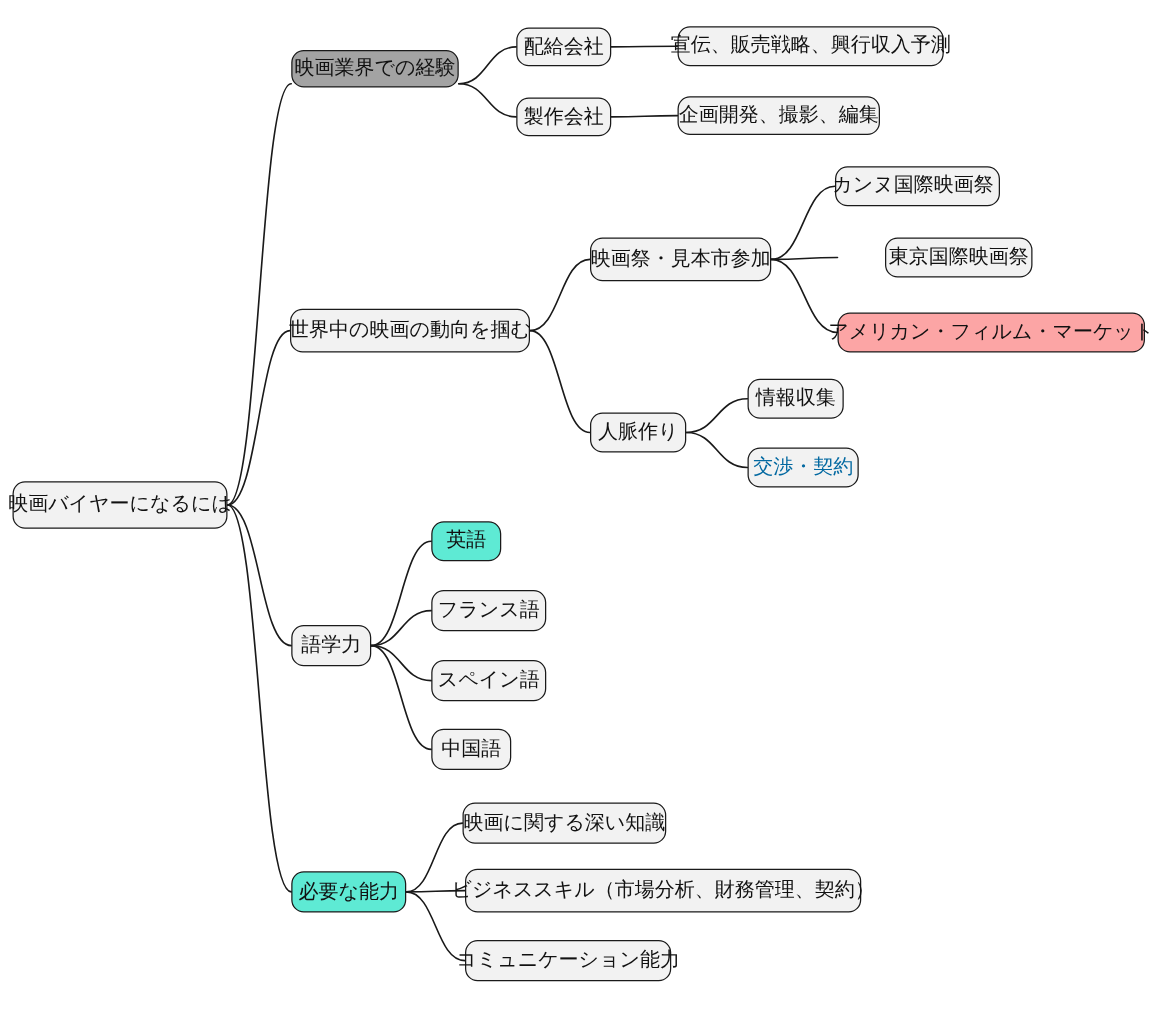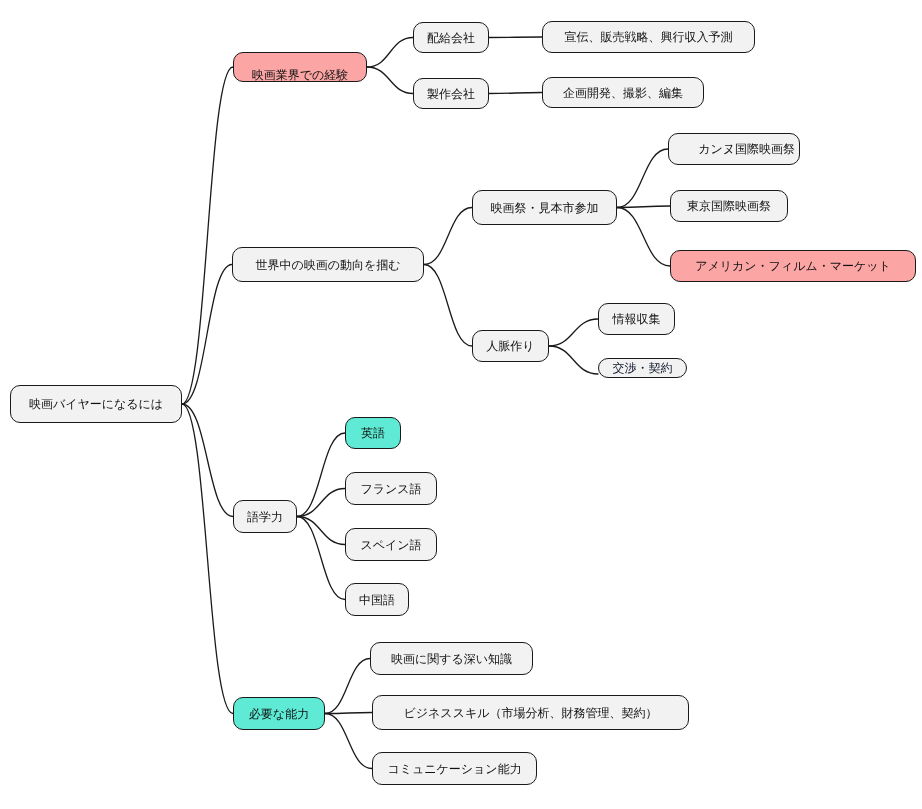"配給会社" .node { font-size: 12px -> 16px }
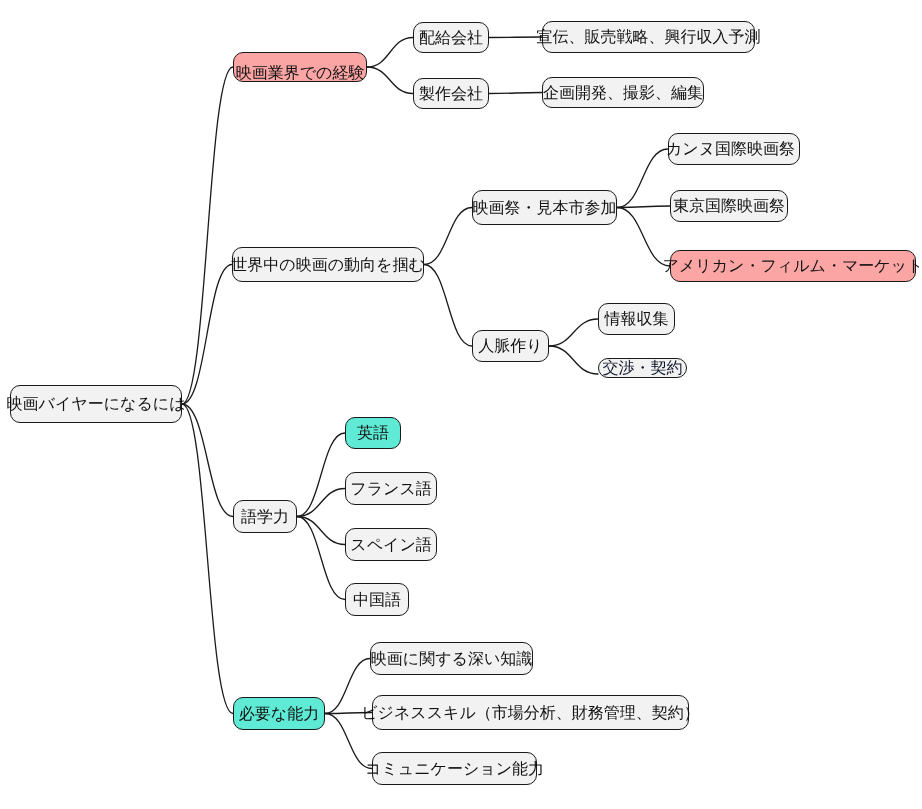"映画業界での経験" div.node { align-items: flex-end -> none; background: #fca5a5 -> #a3a3a3; top: 52px -> 40px }
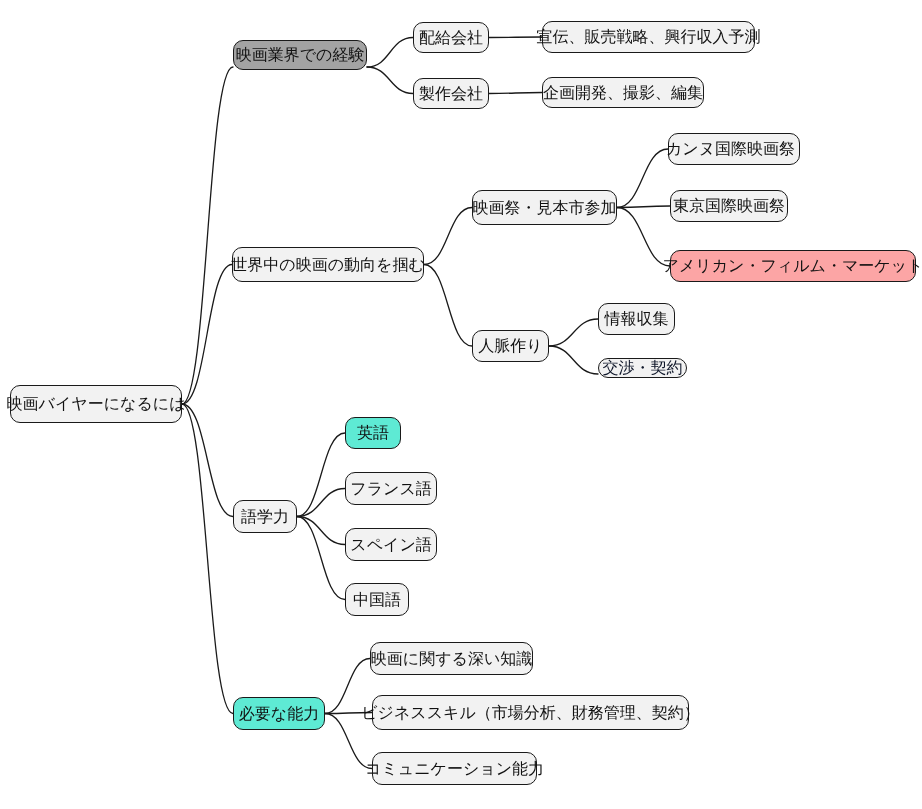"東京国際映画祭" div.node { left: 670px -> 708px }
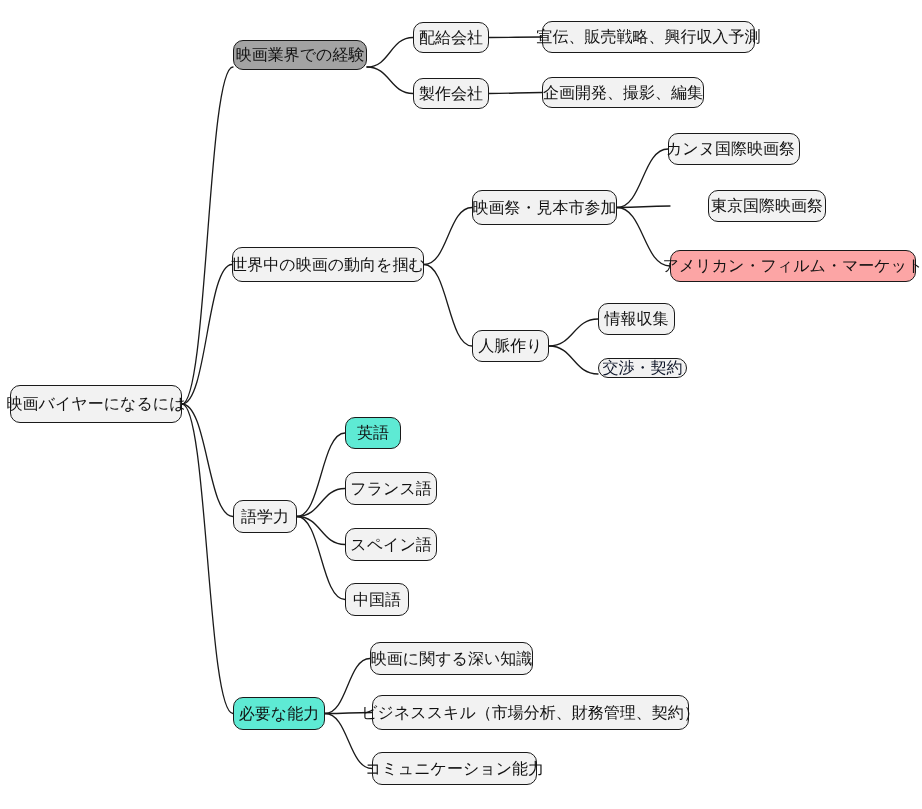"交渉・契約" div.node { color: #0f172a -> #0369a1; height: 20px -> 32px }
